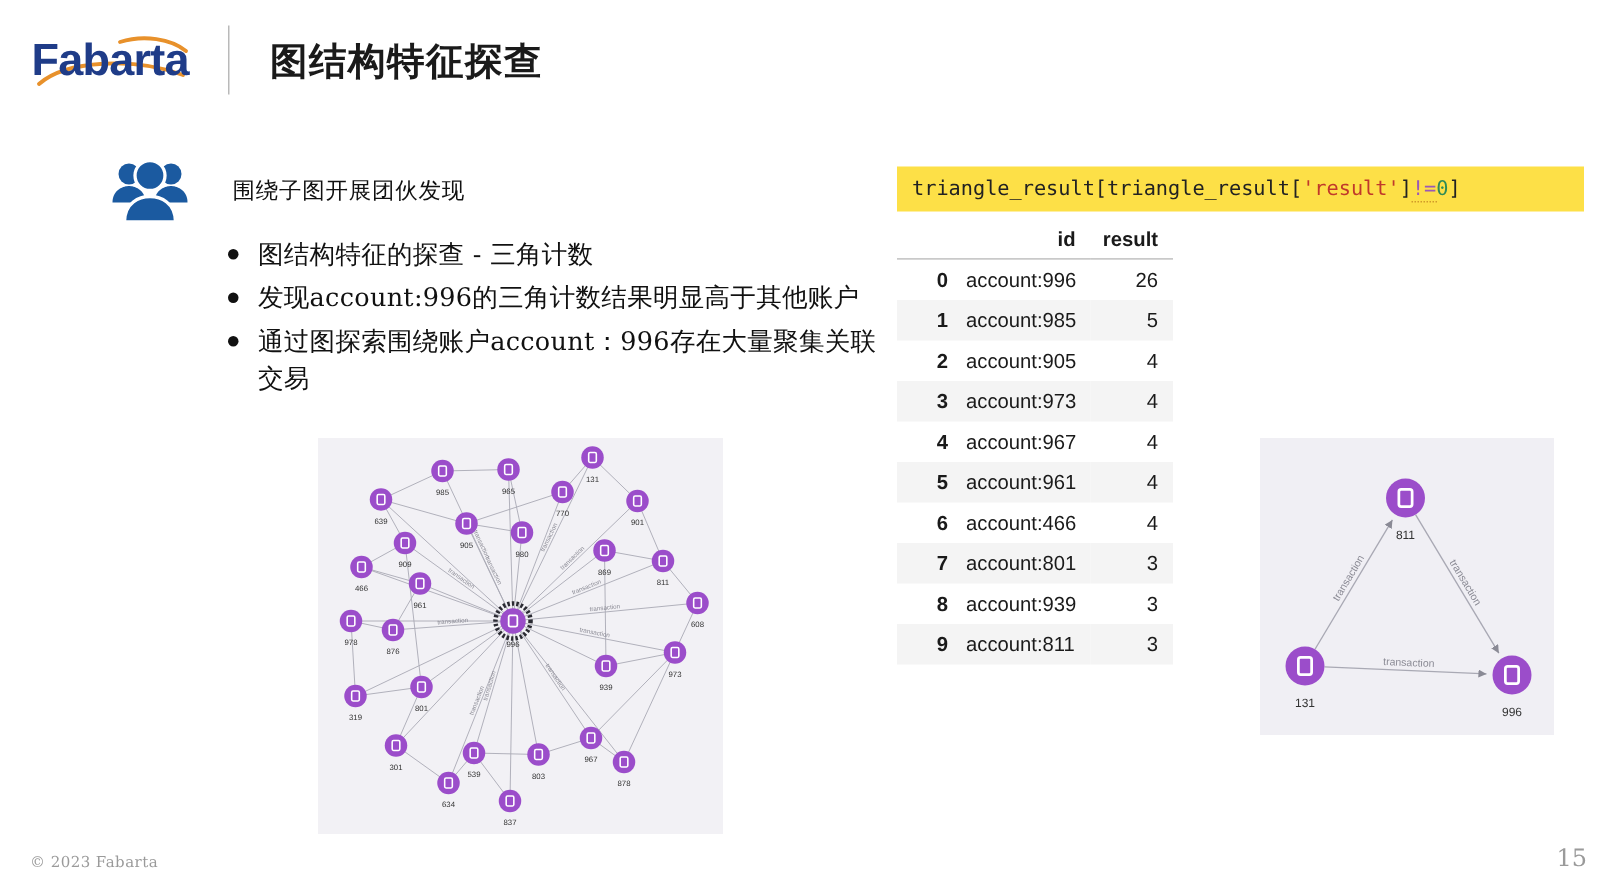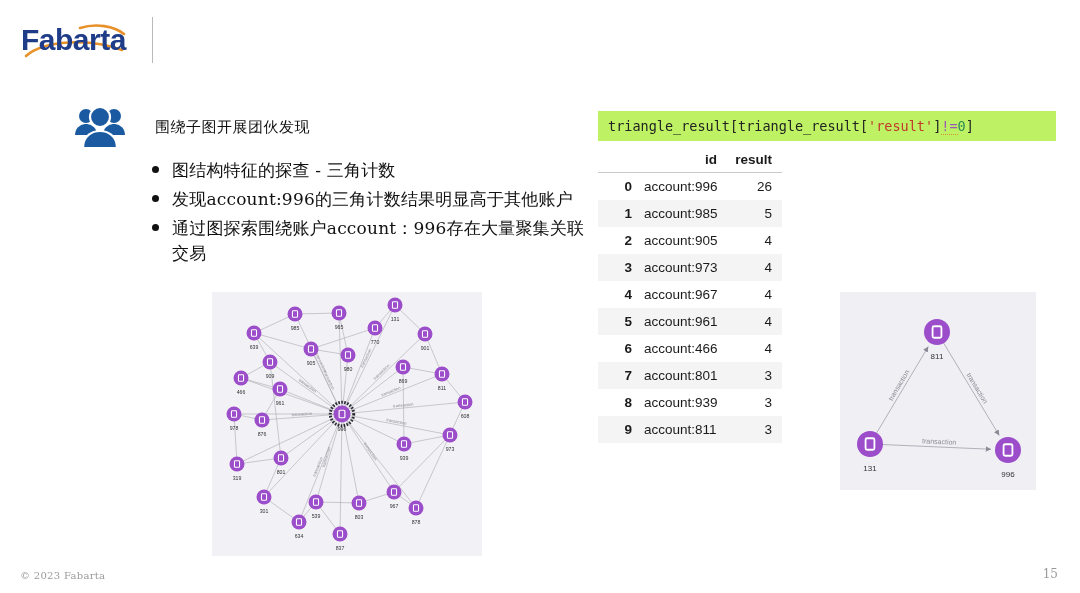"图结构特征探查" div.slide-title { html: none -> <div>图结构特征探查</div> }
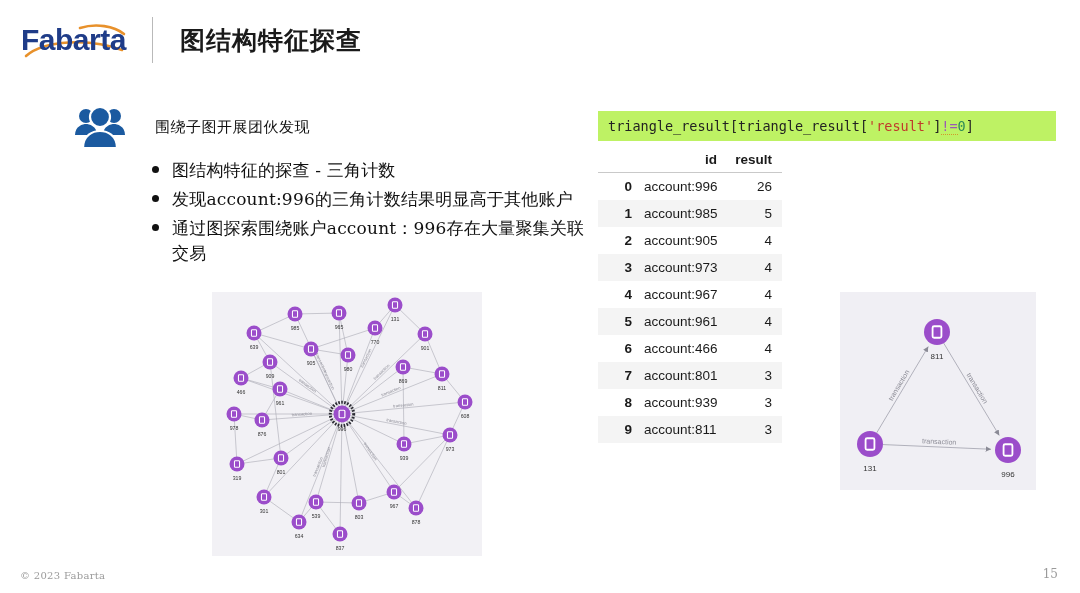"triangle_result[triangle_result[" .code-cell { background: #bef264 -> #fde047 }
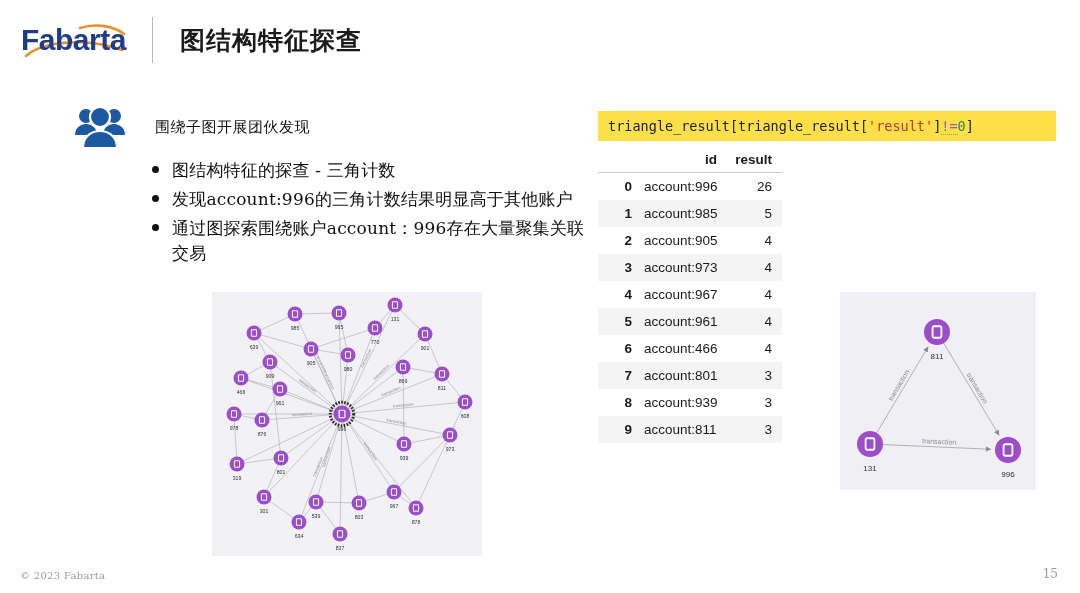"15" .footer-right { font-size: 12px -> 16px }
